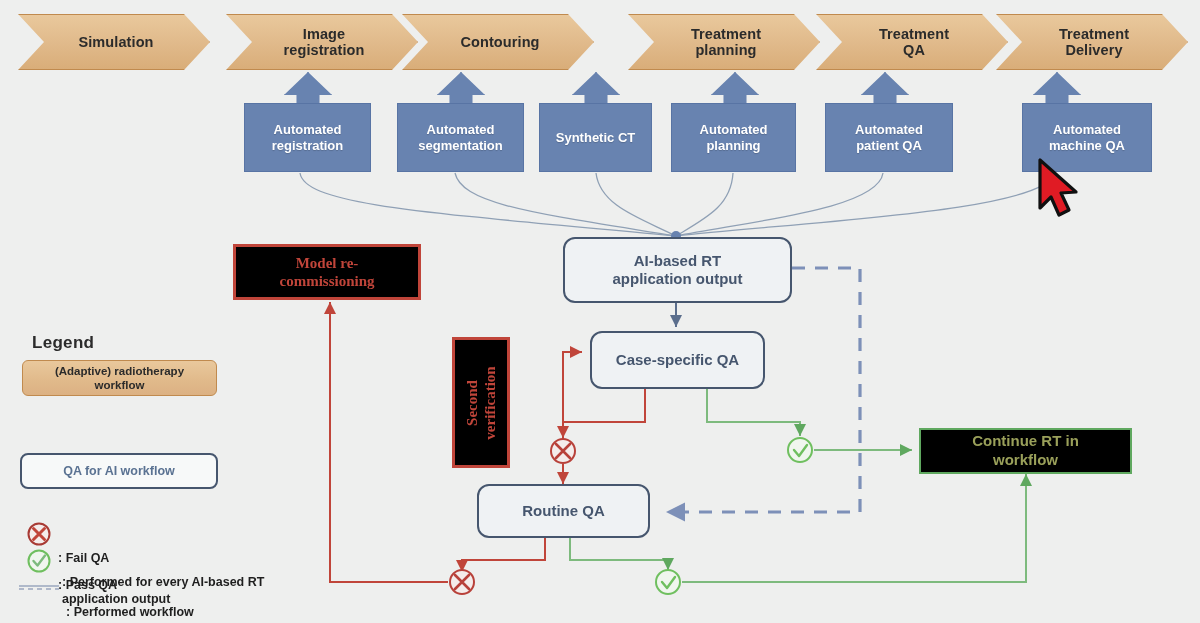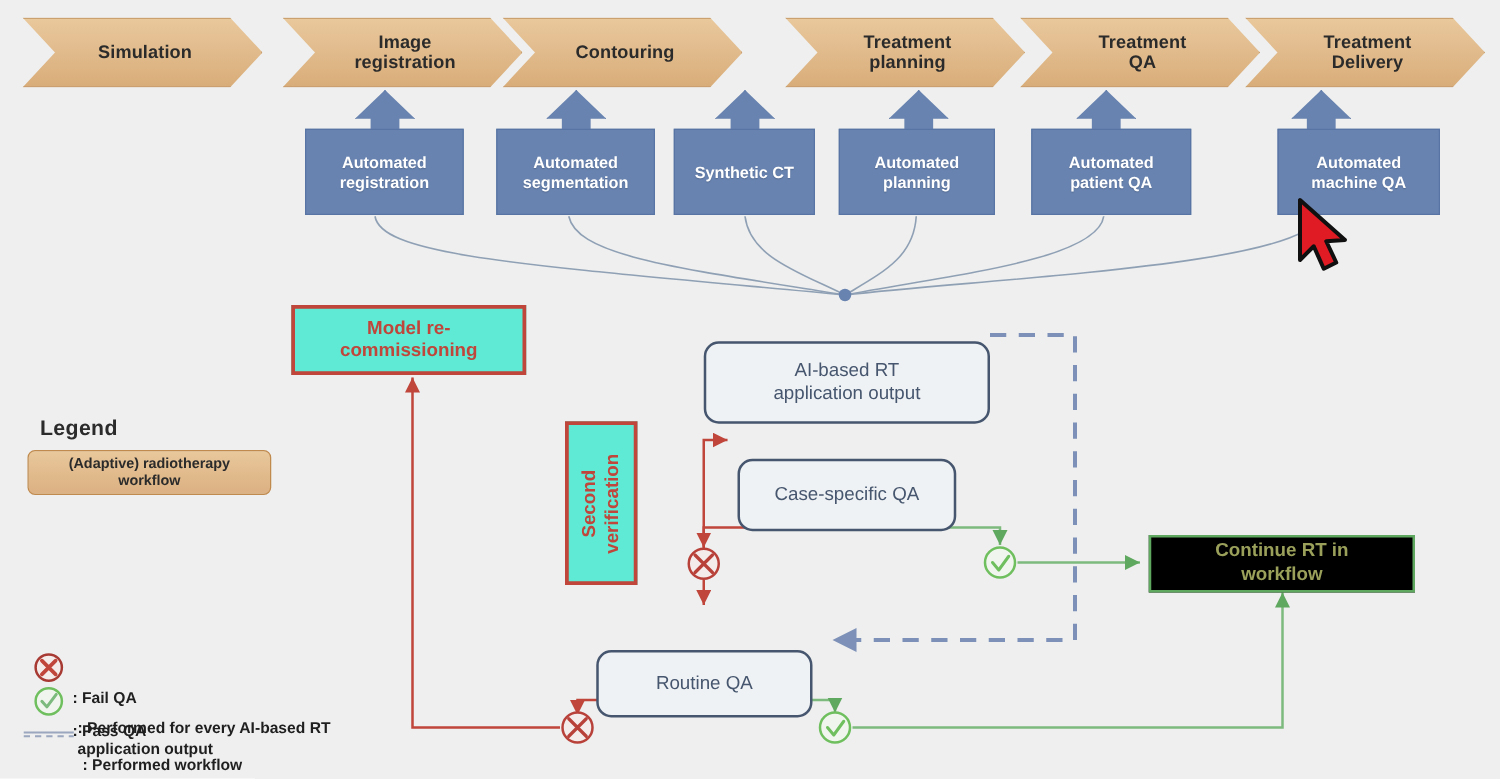"Model re-" .redbox { background: #5eead4 -> #000000; font-family: none -> Liberation Serif, serif }
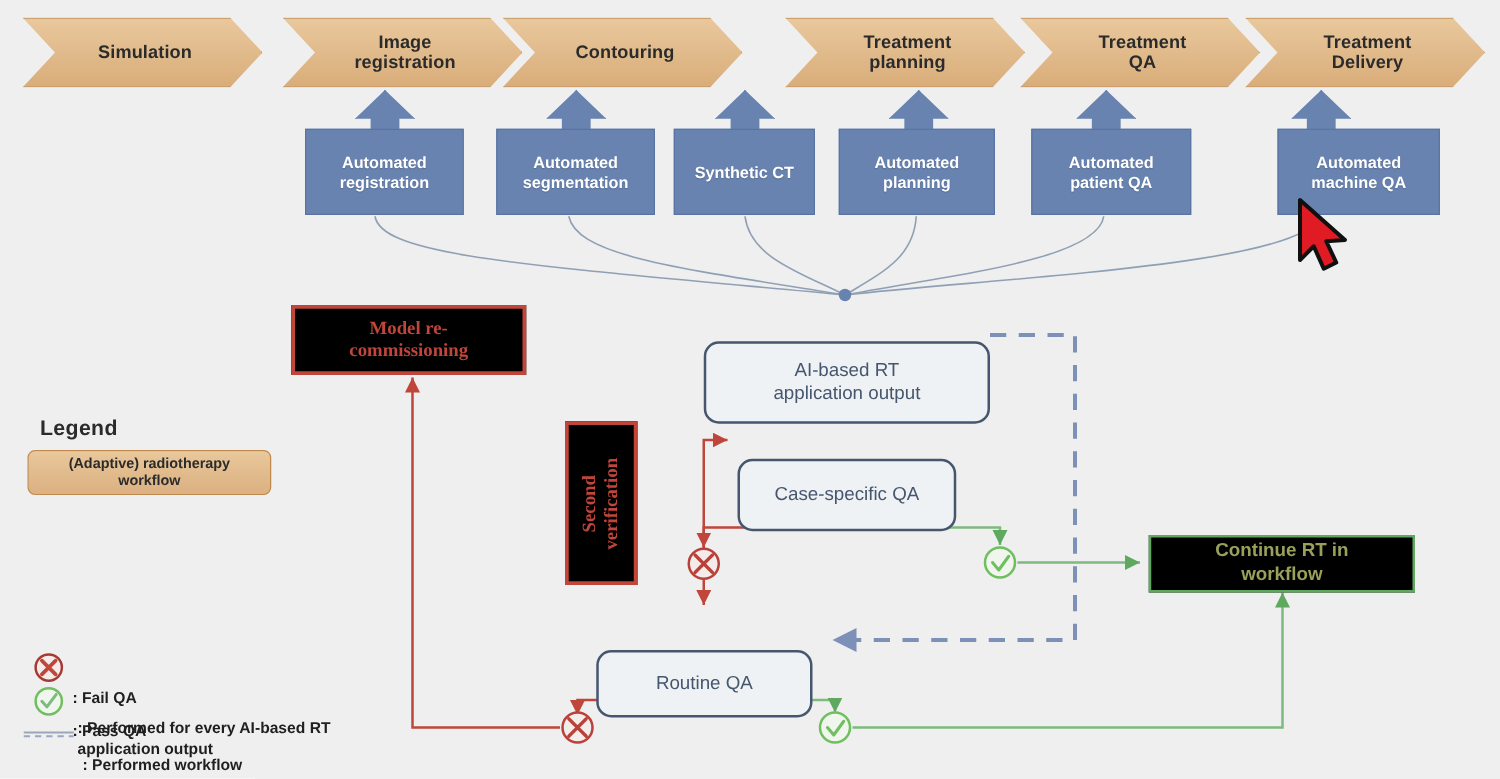"AI-based RT" .qabox { font-weight: normal -> bold; margin-top: 36px -> none }
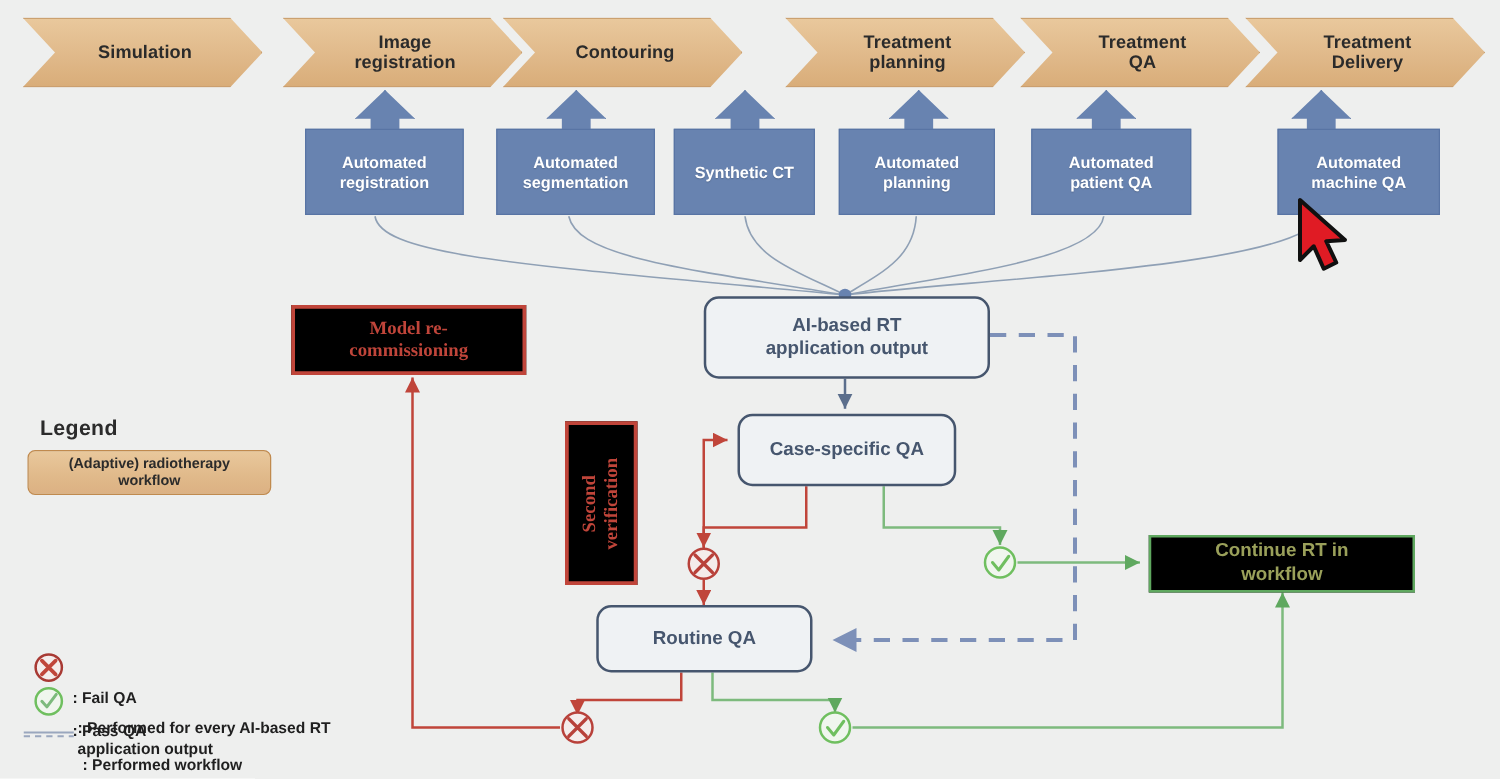"QA for AI workflow" div.lg-white { html: none -> <div> <span>QA for AI workflow</span> </div> }
